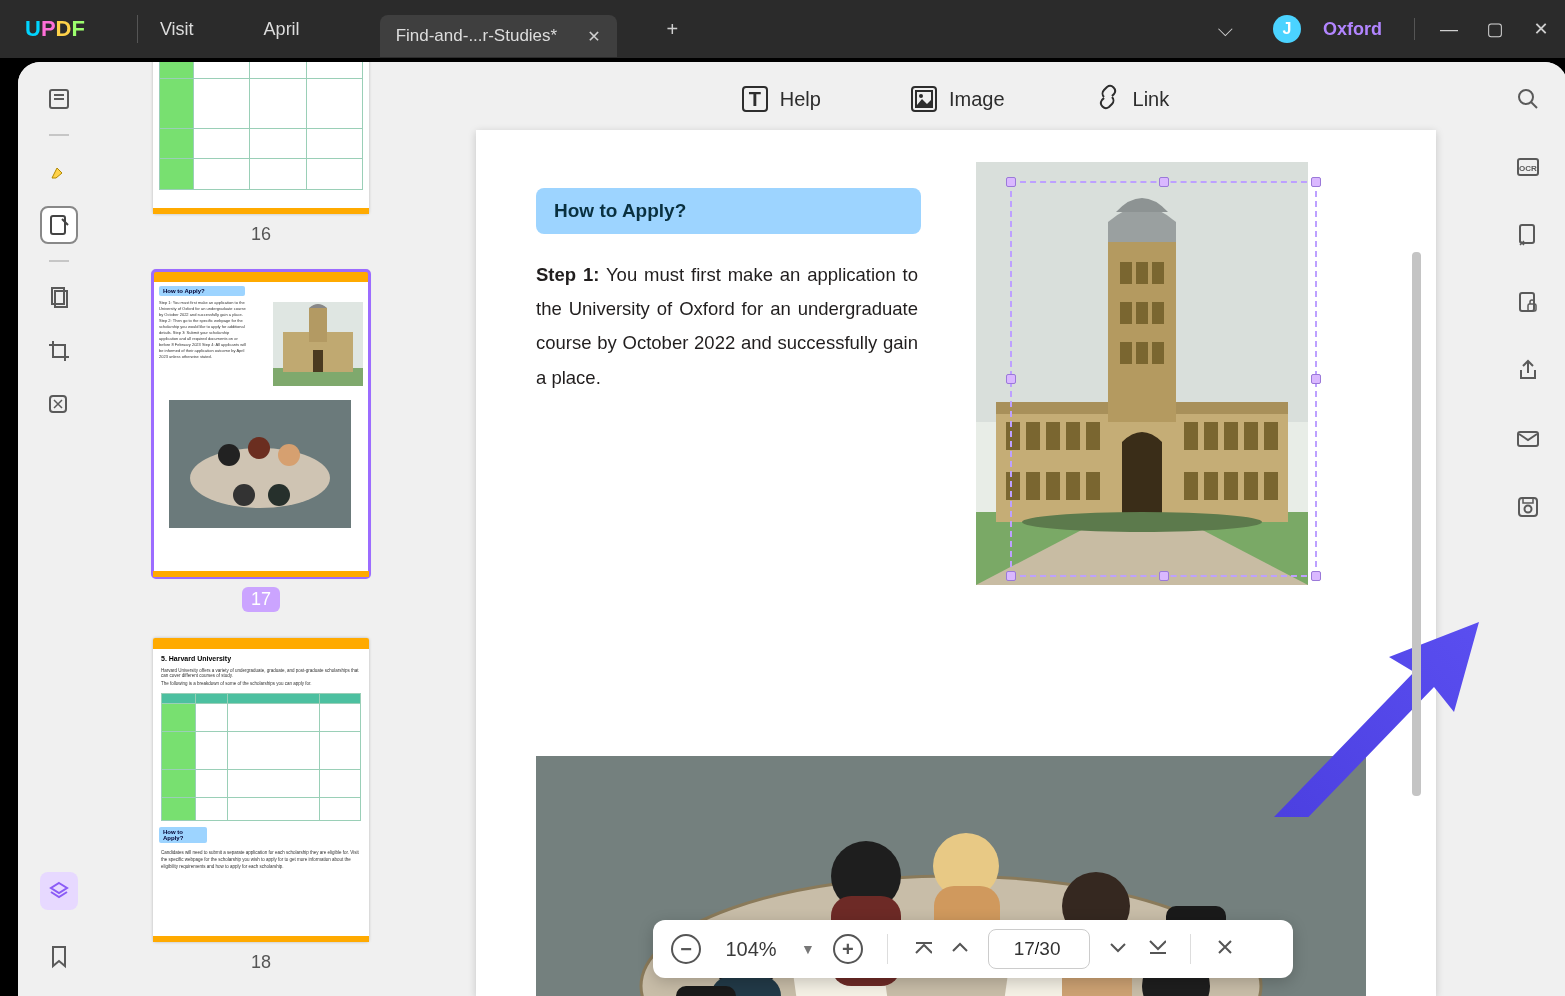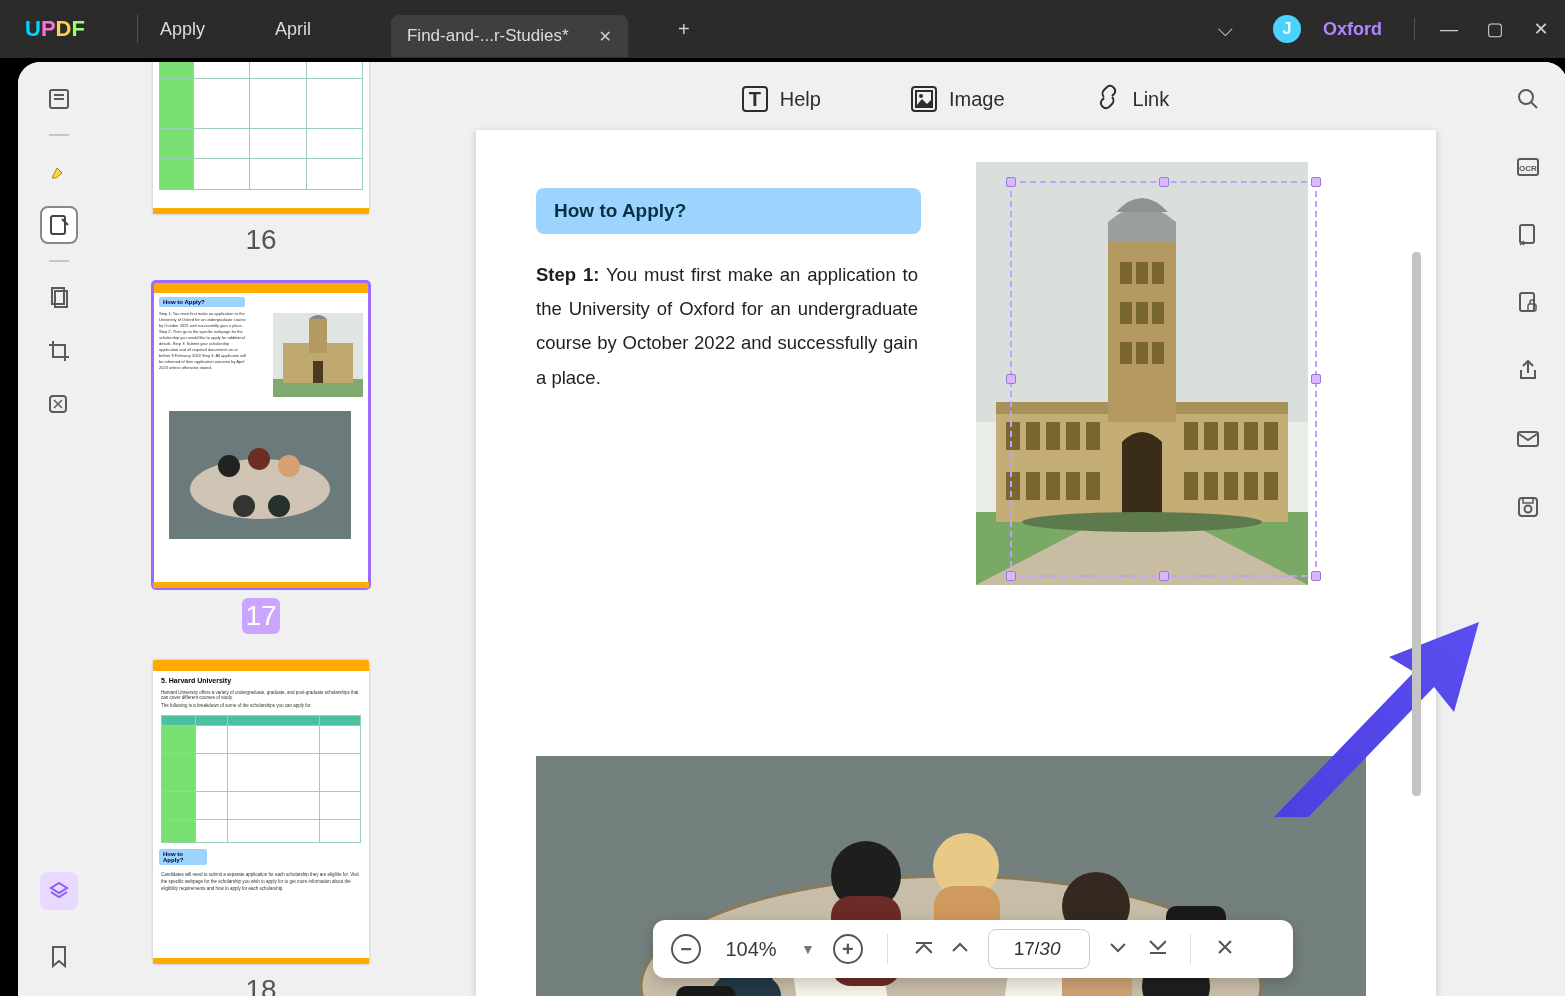"Apply" div.tb-menu { text: Apply -> Visit }
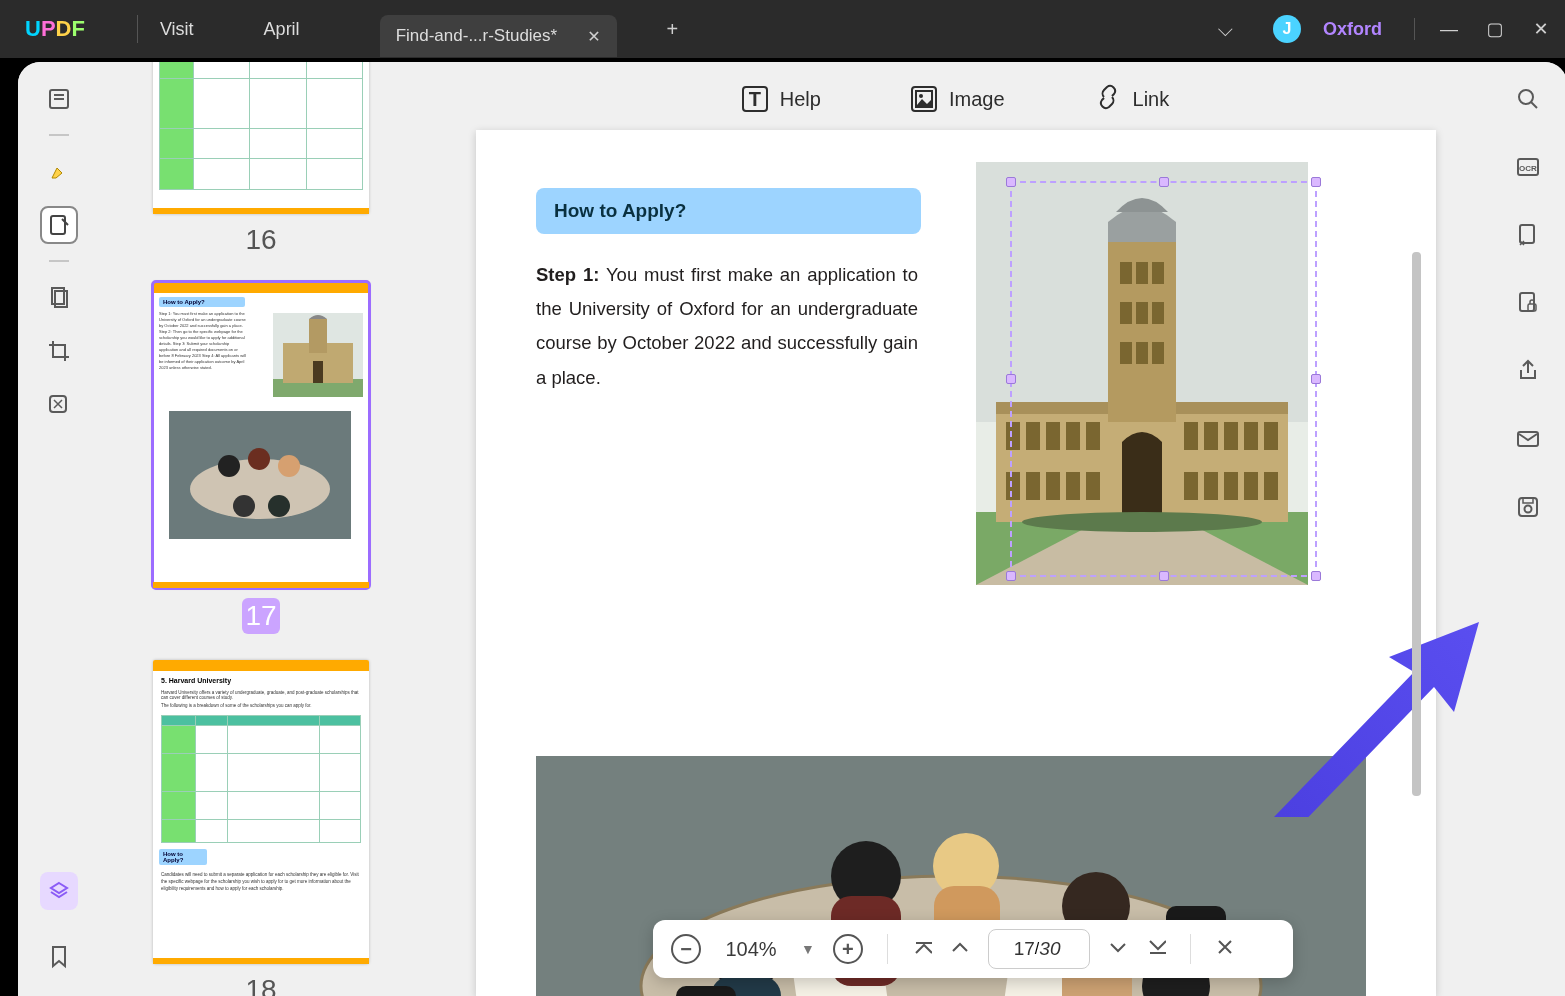"16" .thumb-number { font-size: 28px -> 18px }
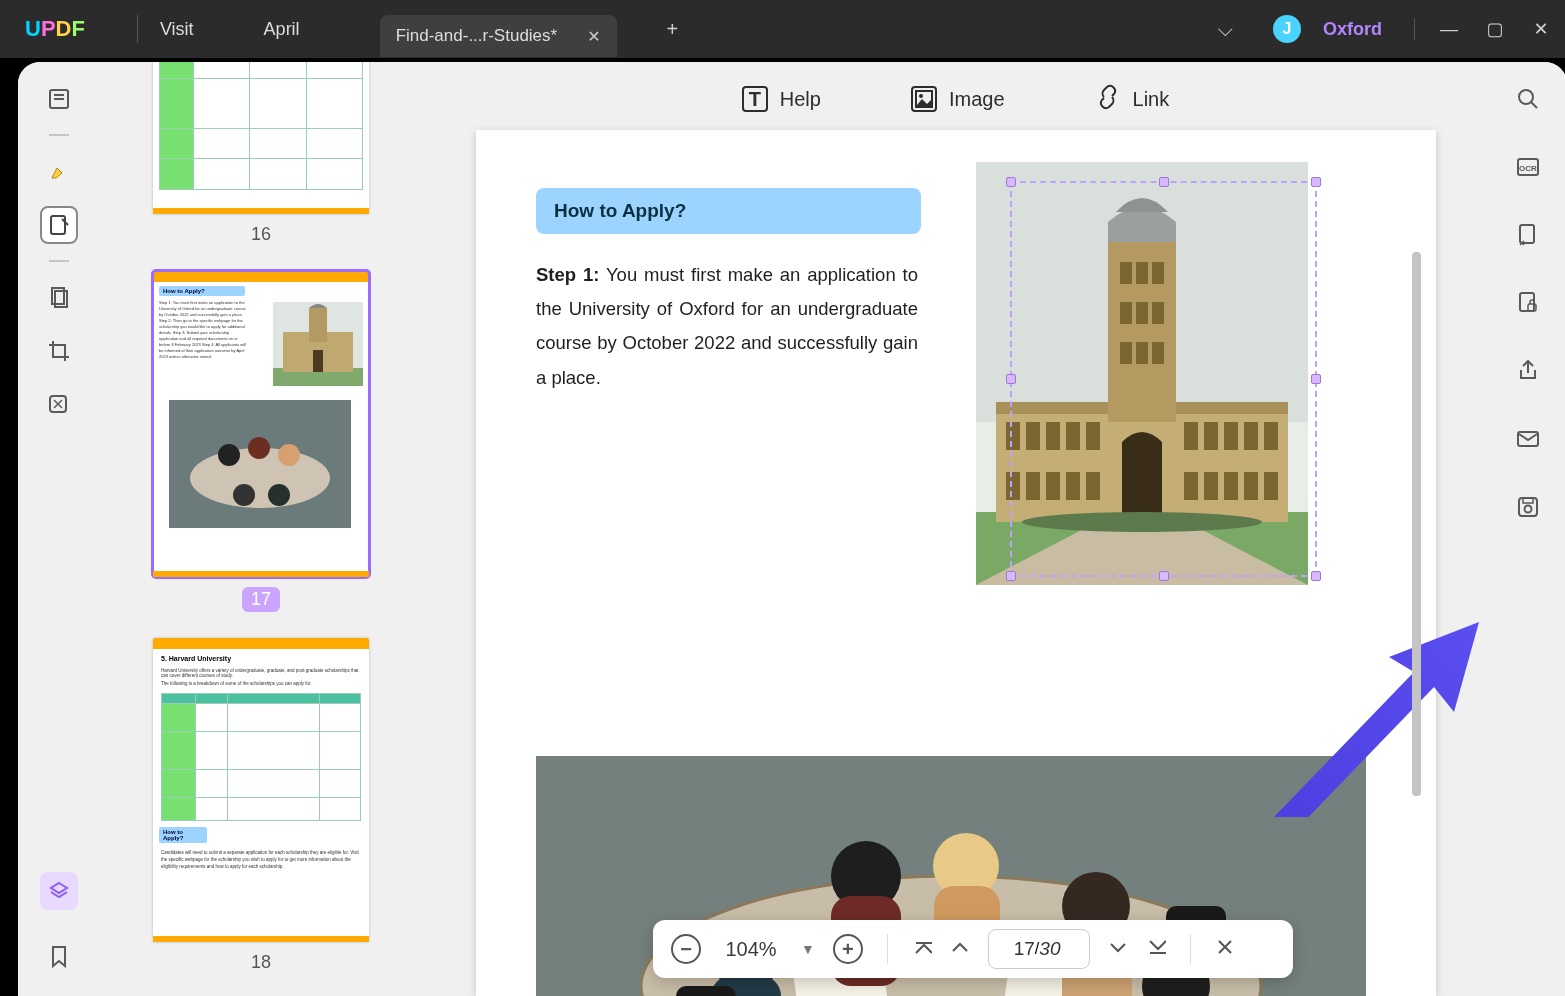"30" .page-total { font-style: italic -> none }
